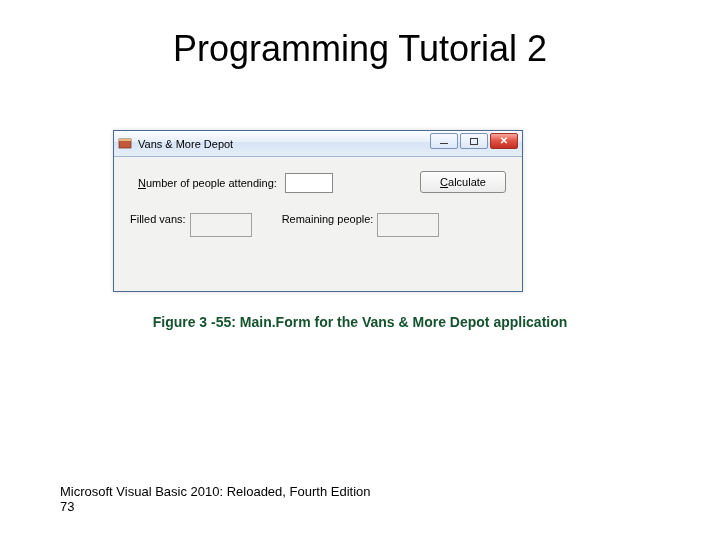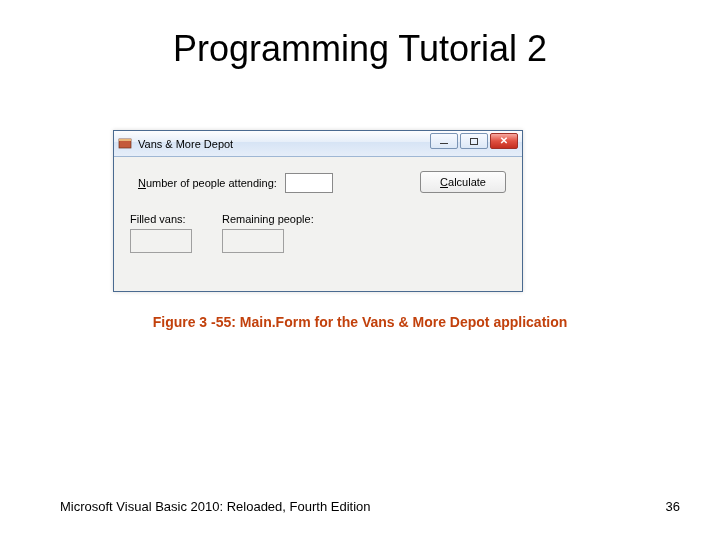"Filled vans:" .outgroup { flex-direction: column -> row }
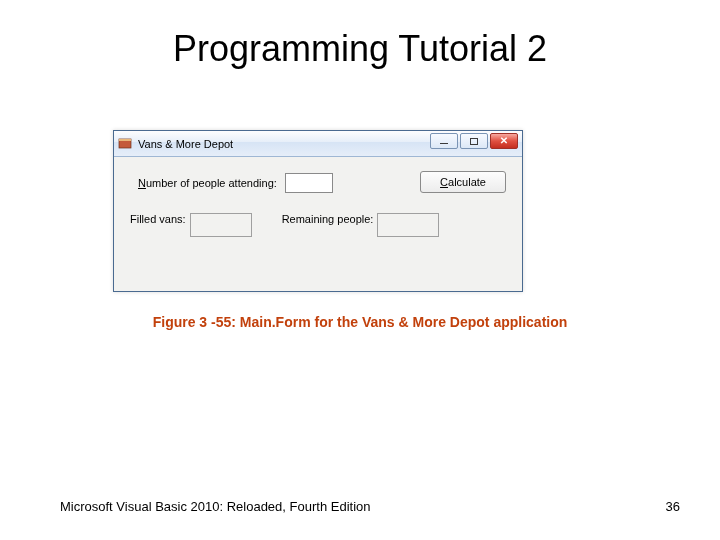"Figure 3 -55: Main.Form for" .caption { color: #c2410c -> #14532d }
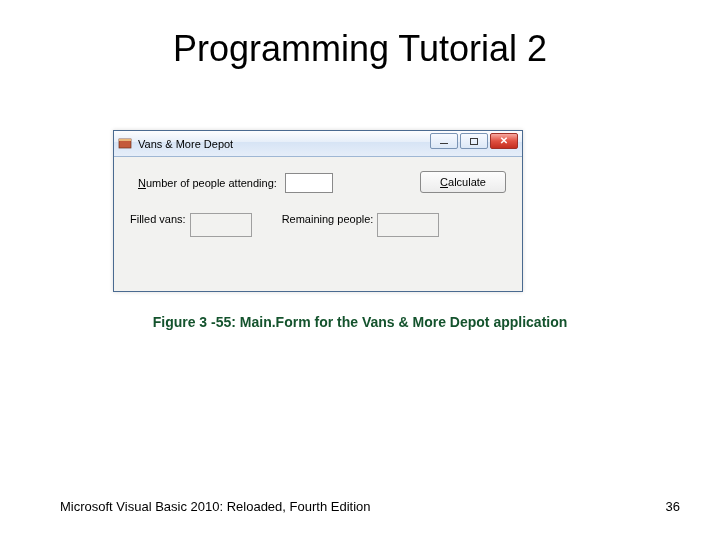"Microsoft Visual Basic 2010: Reloaded," .footer { flex-direction: none -> column }
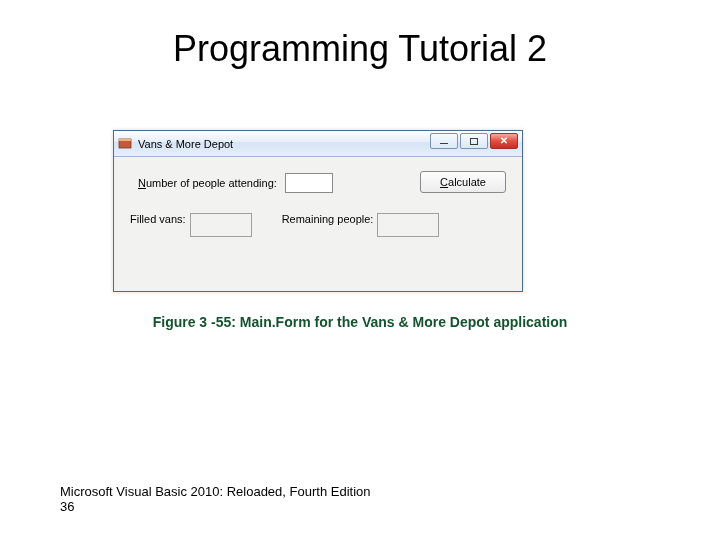"36" span { text: 36 -> 73 }
